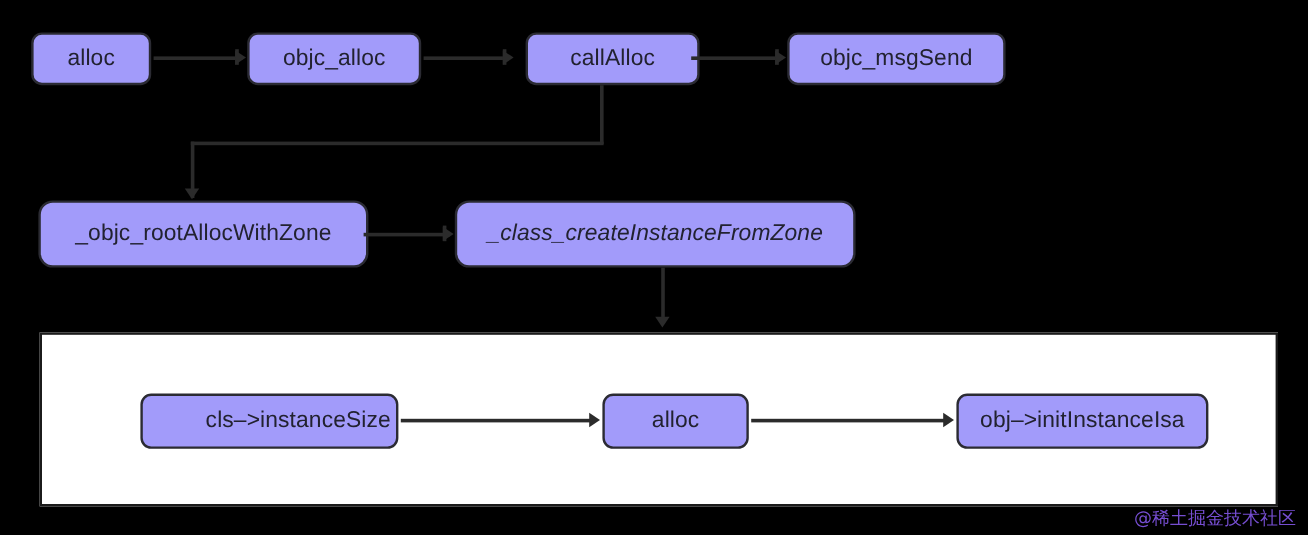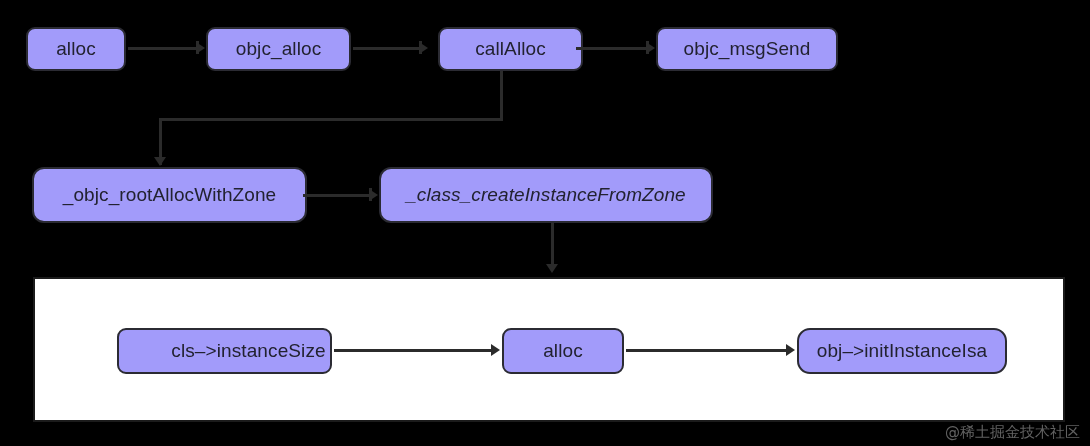"obj–>initInstanceIsa" div.node { border-radius: 13px -> none }
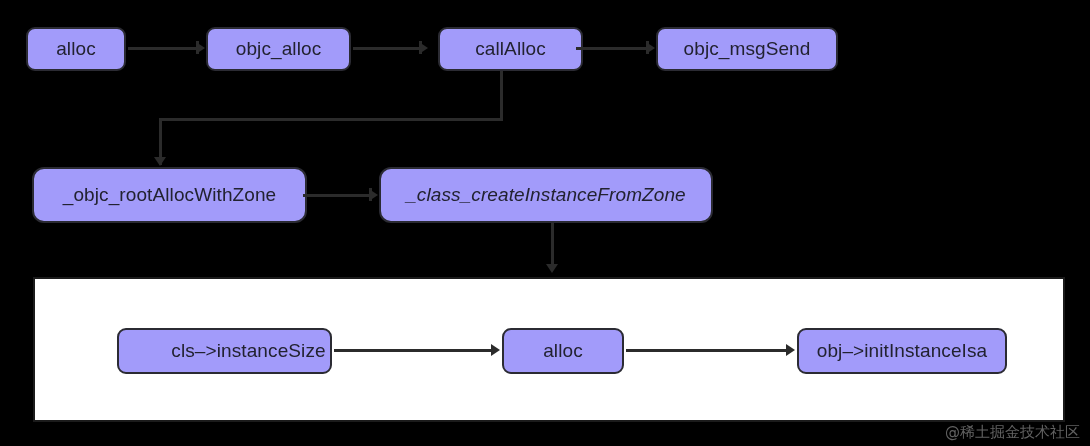"@稀土掘金技术社区" .watermark { color: #737373 -> #8b5cf6 }
